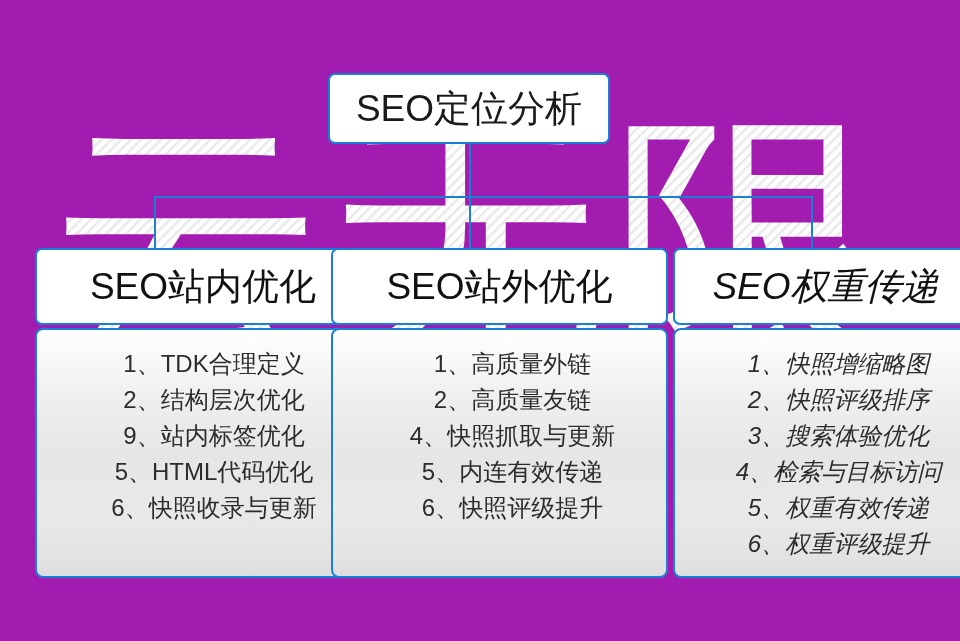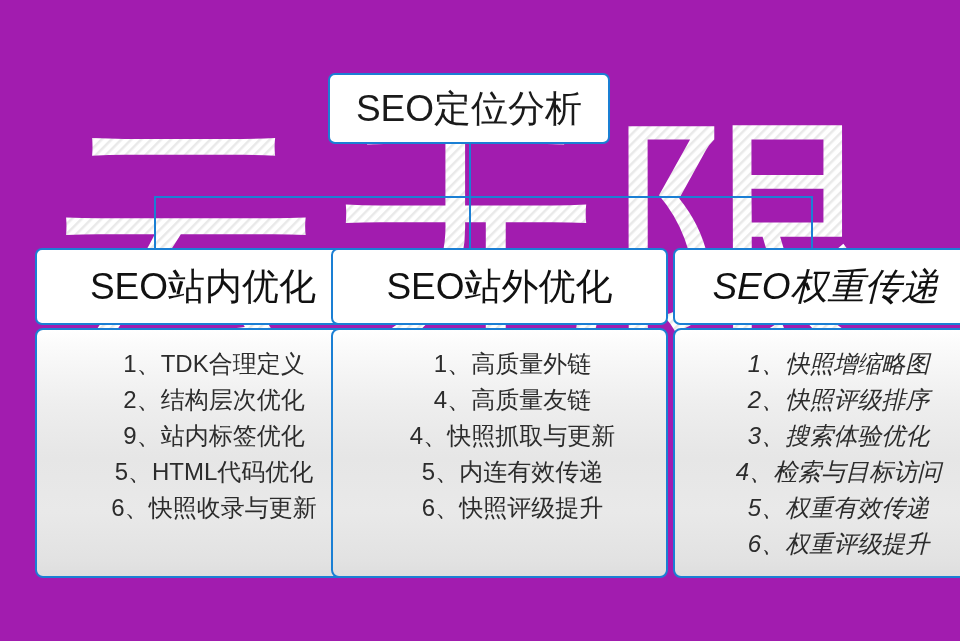"4、高质量友链" div.item { text: 4 -> 2 }
